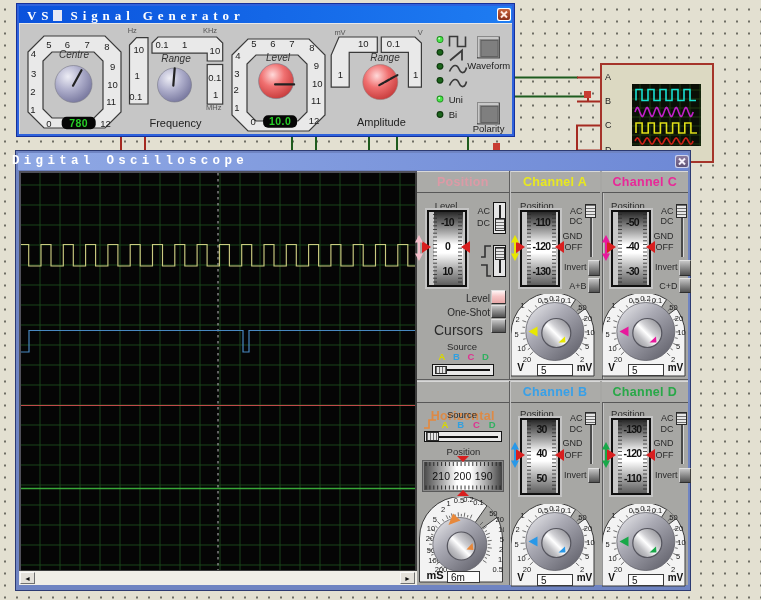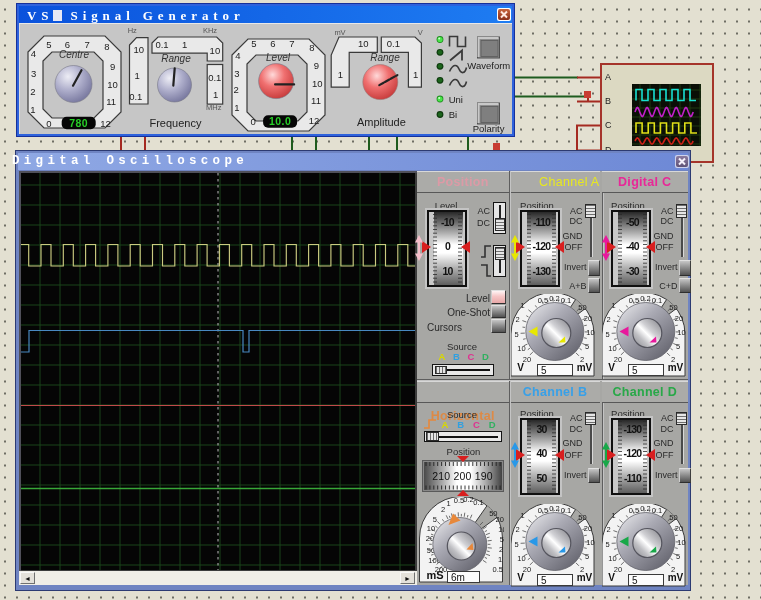"Channel A" div { font-weight: normal -> bold; text-align: right -> center }
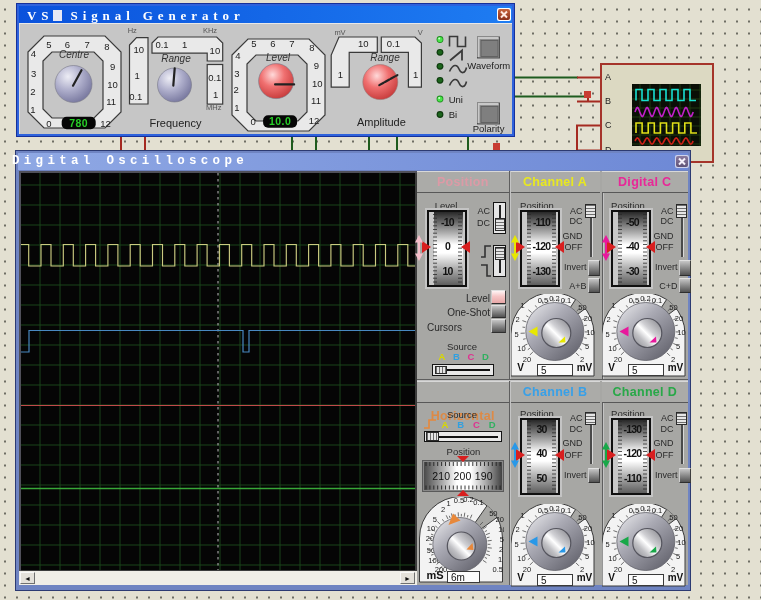"Digital C" div { text: Digital -> Channel }
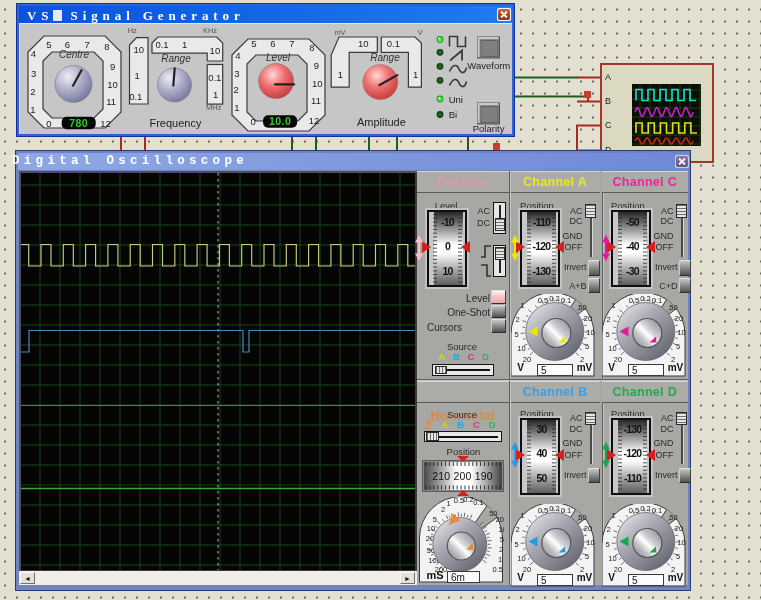"Cursors" div { font-size: 10px -> 14px; text-align: left -> center }
